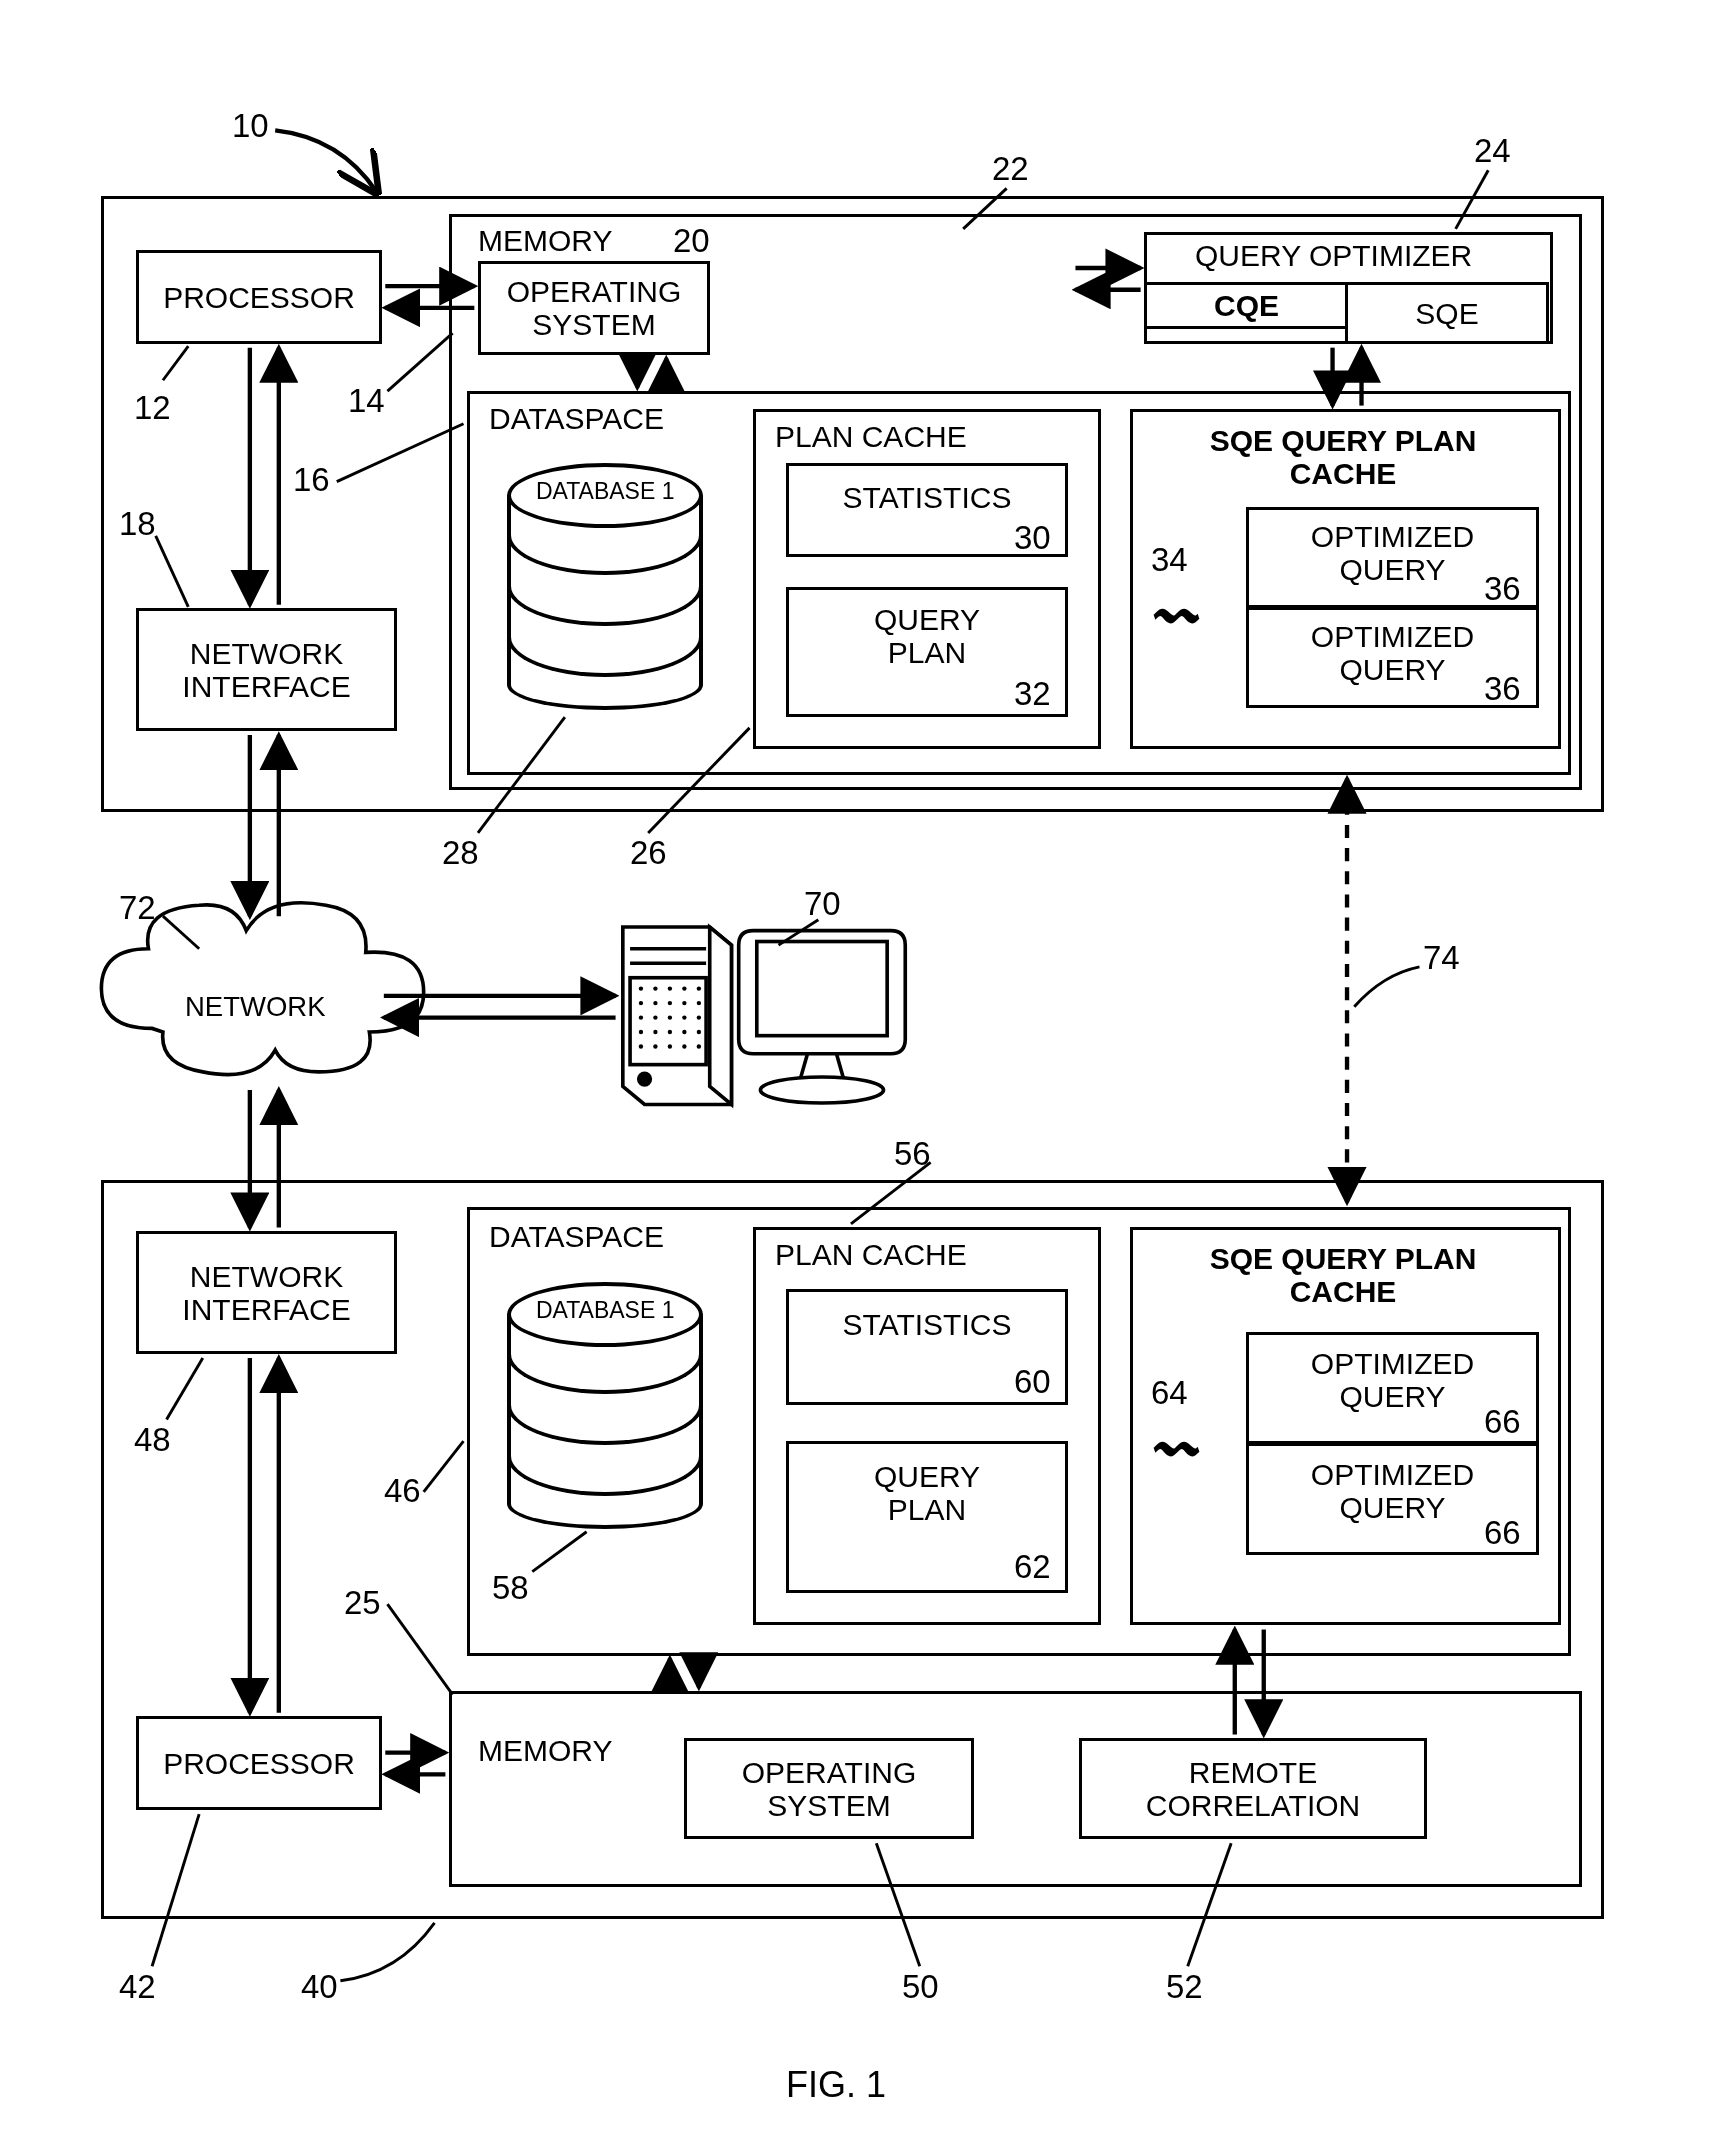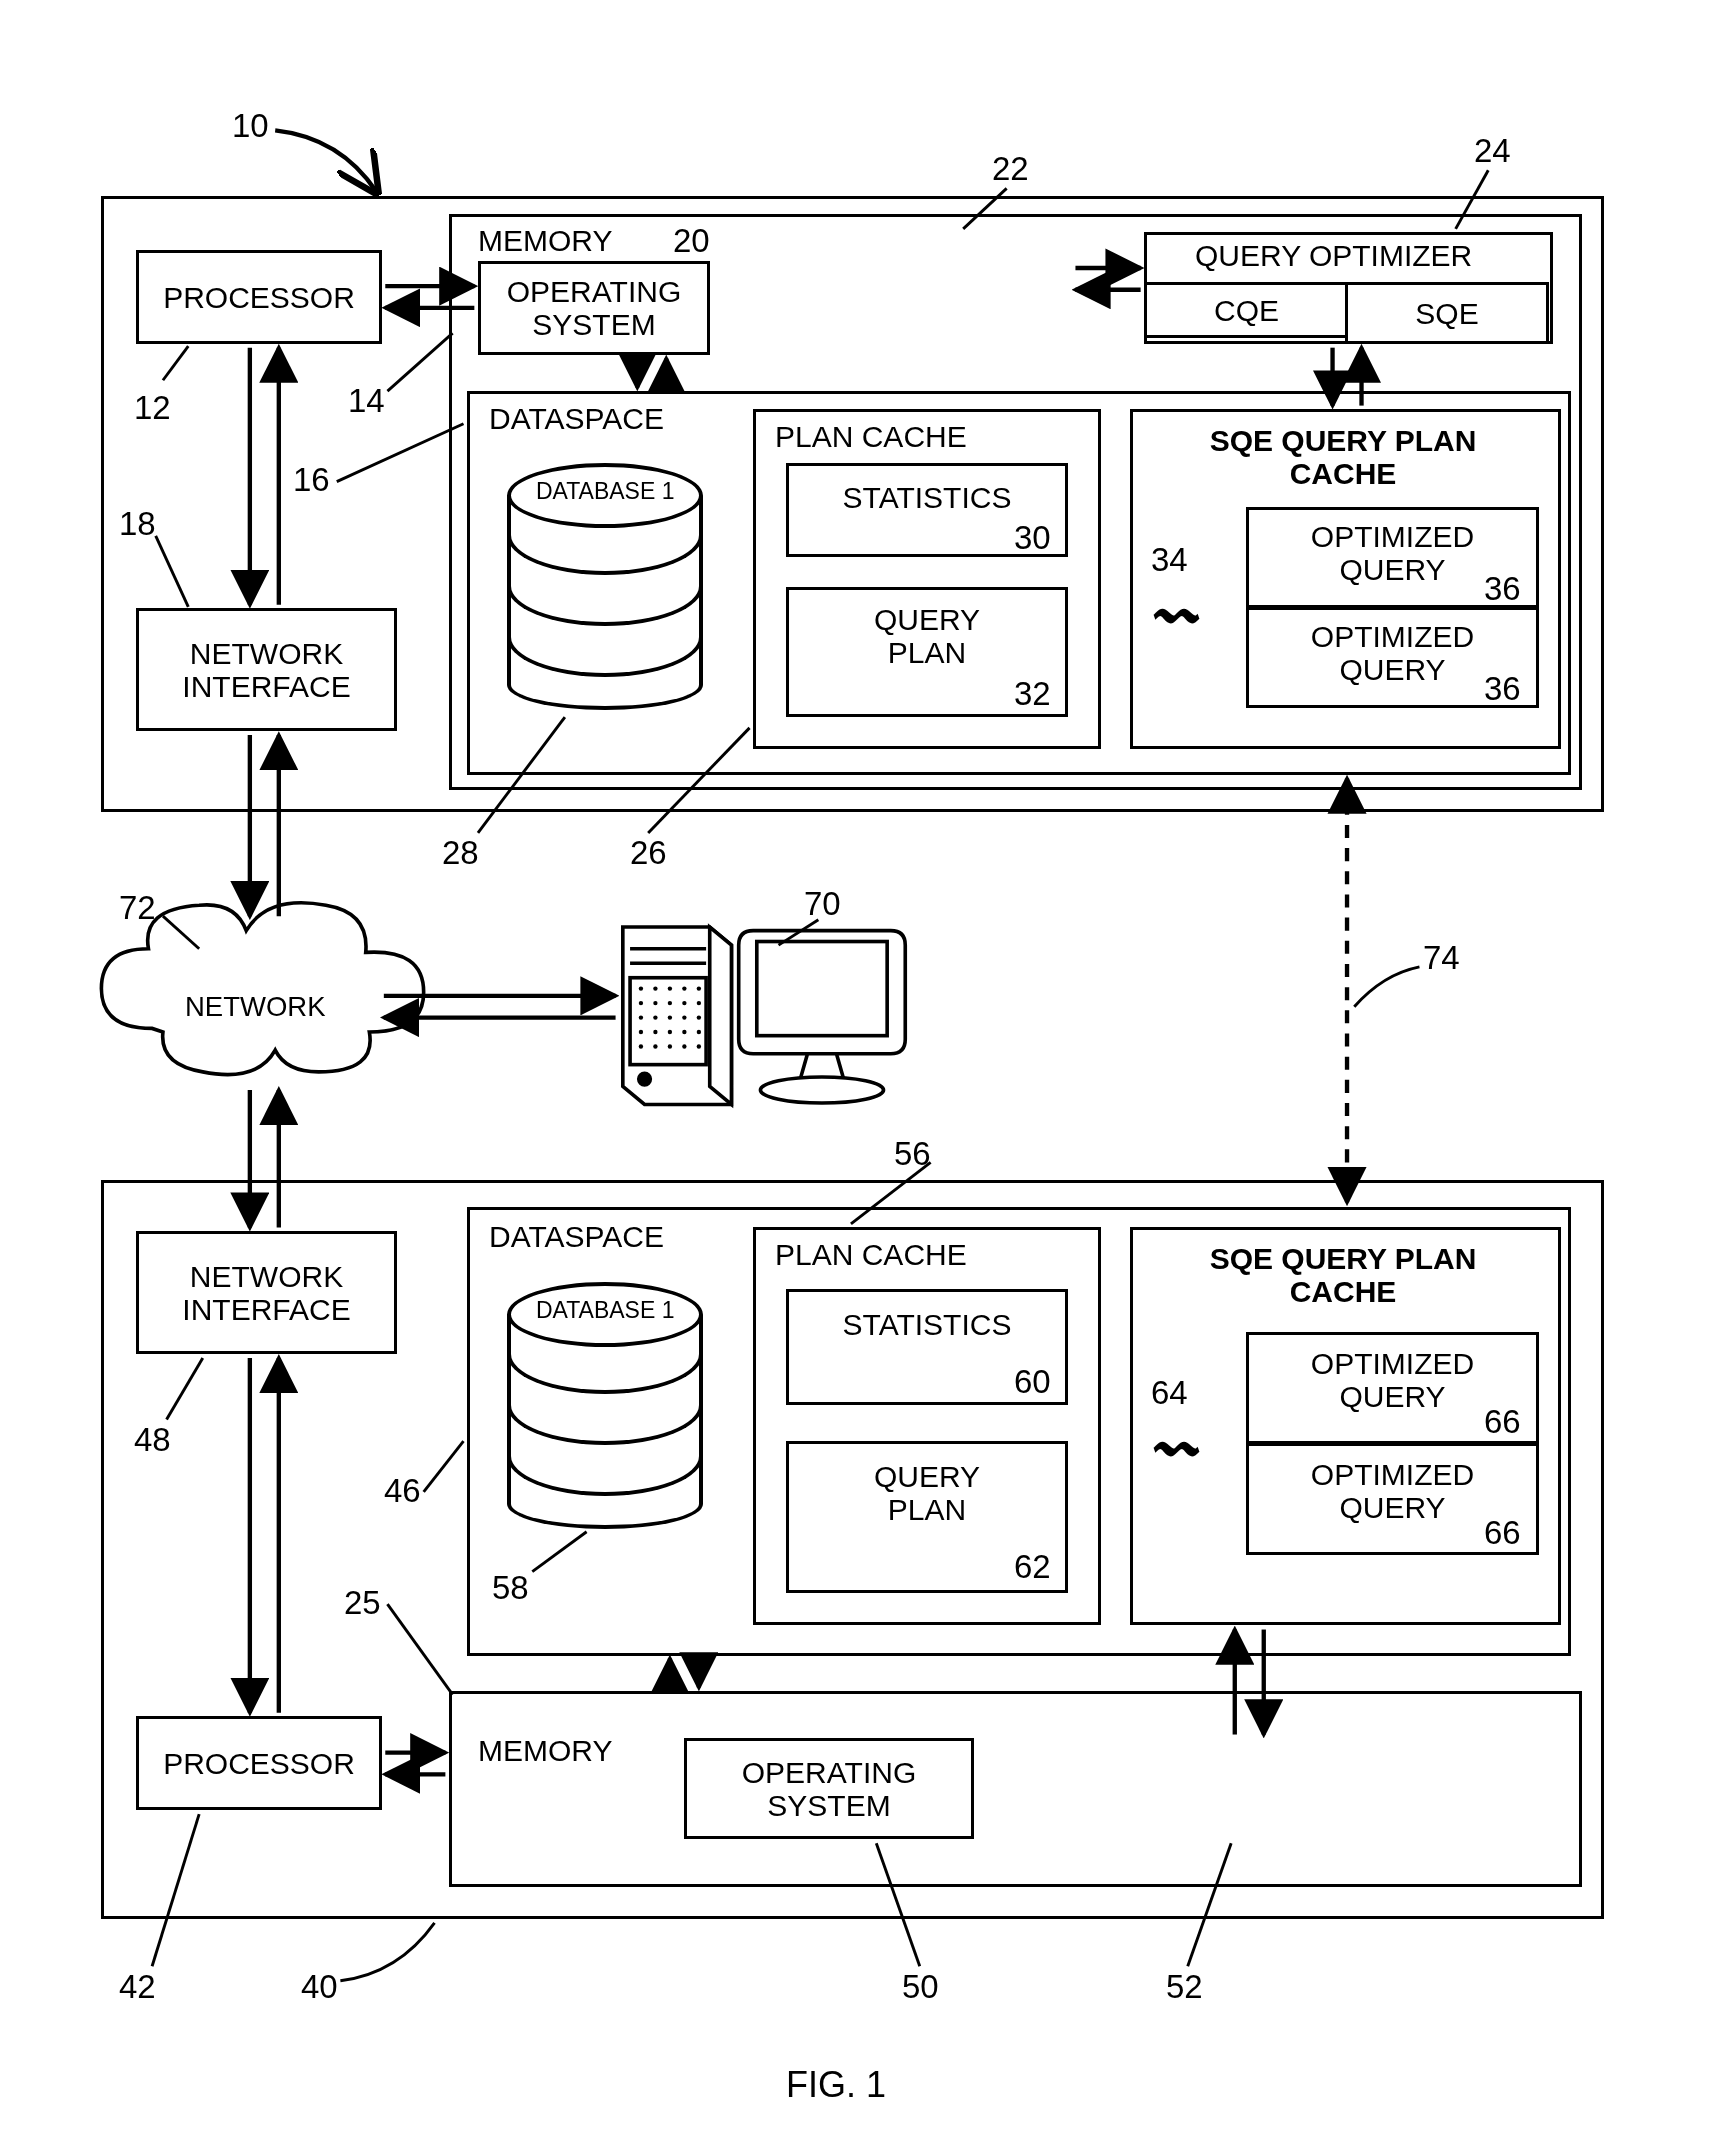"CQE" div.label-box { font-weight: none -> bold; height: 56px -> 47px }
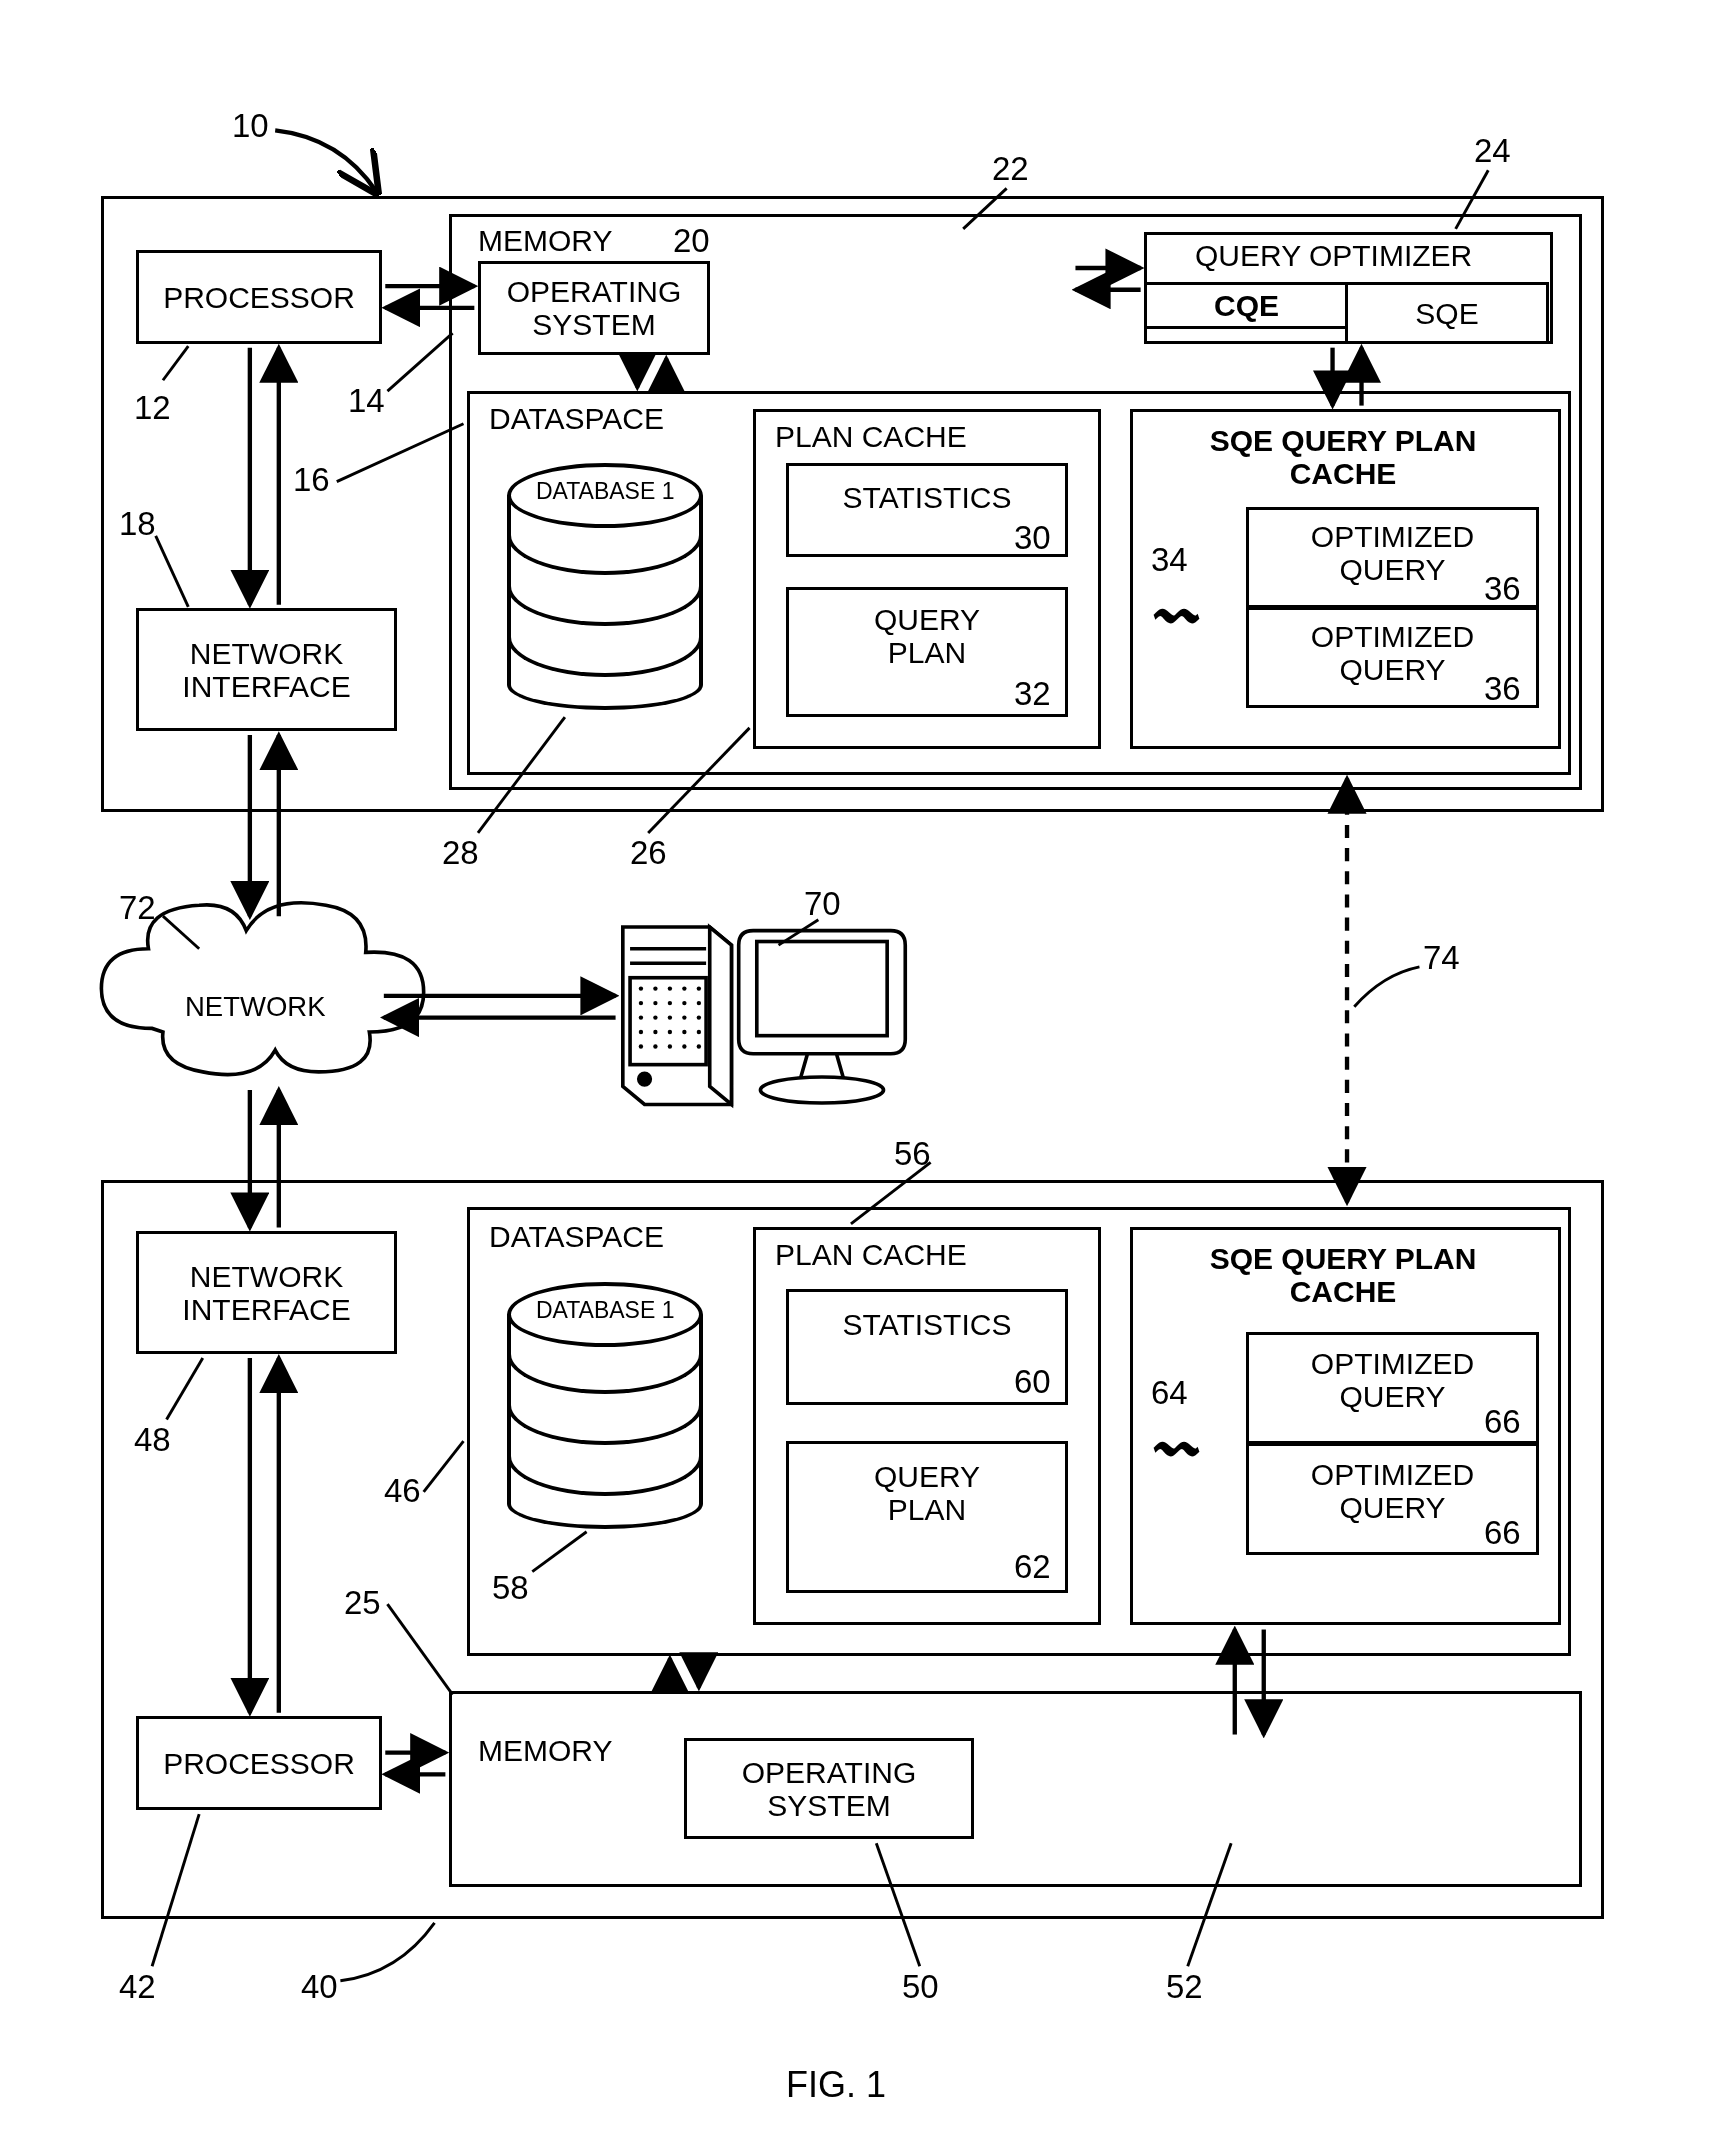"REMOTE" div.label-box { html: none -> <div> <span>REMOTE CORRELATION</span> </div> }
